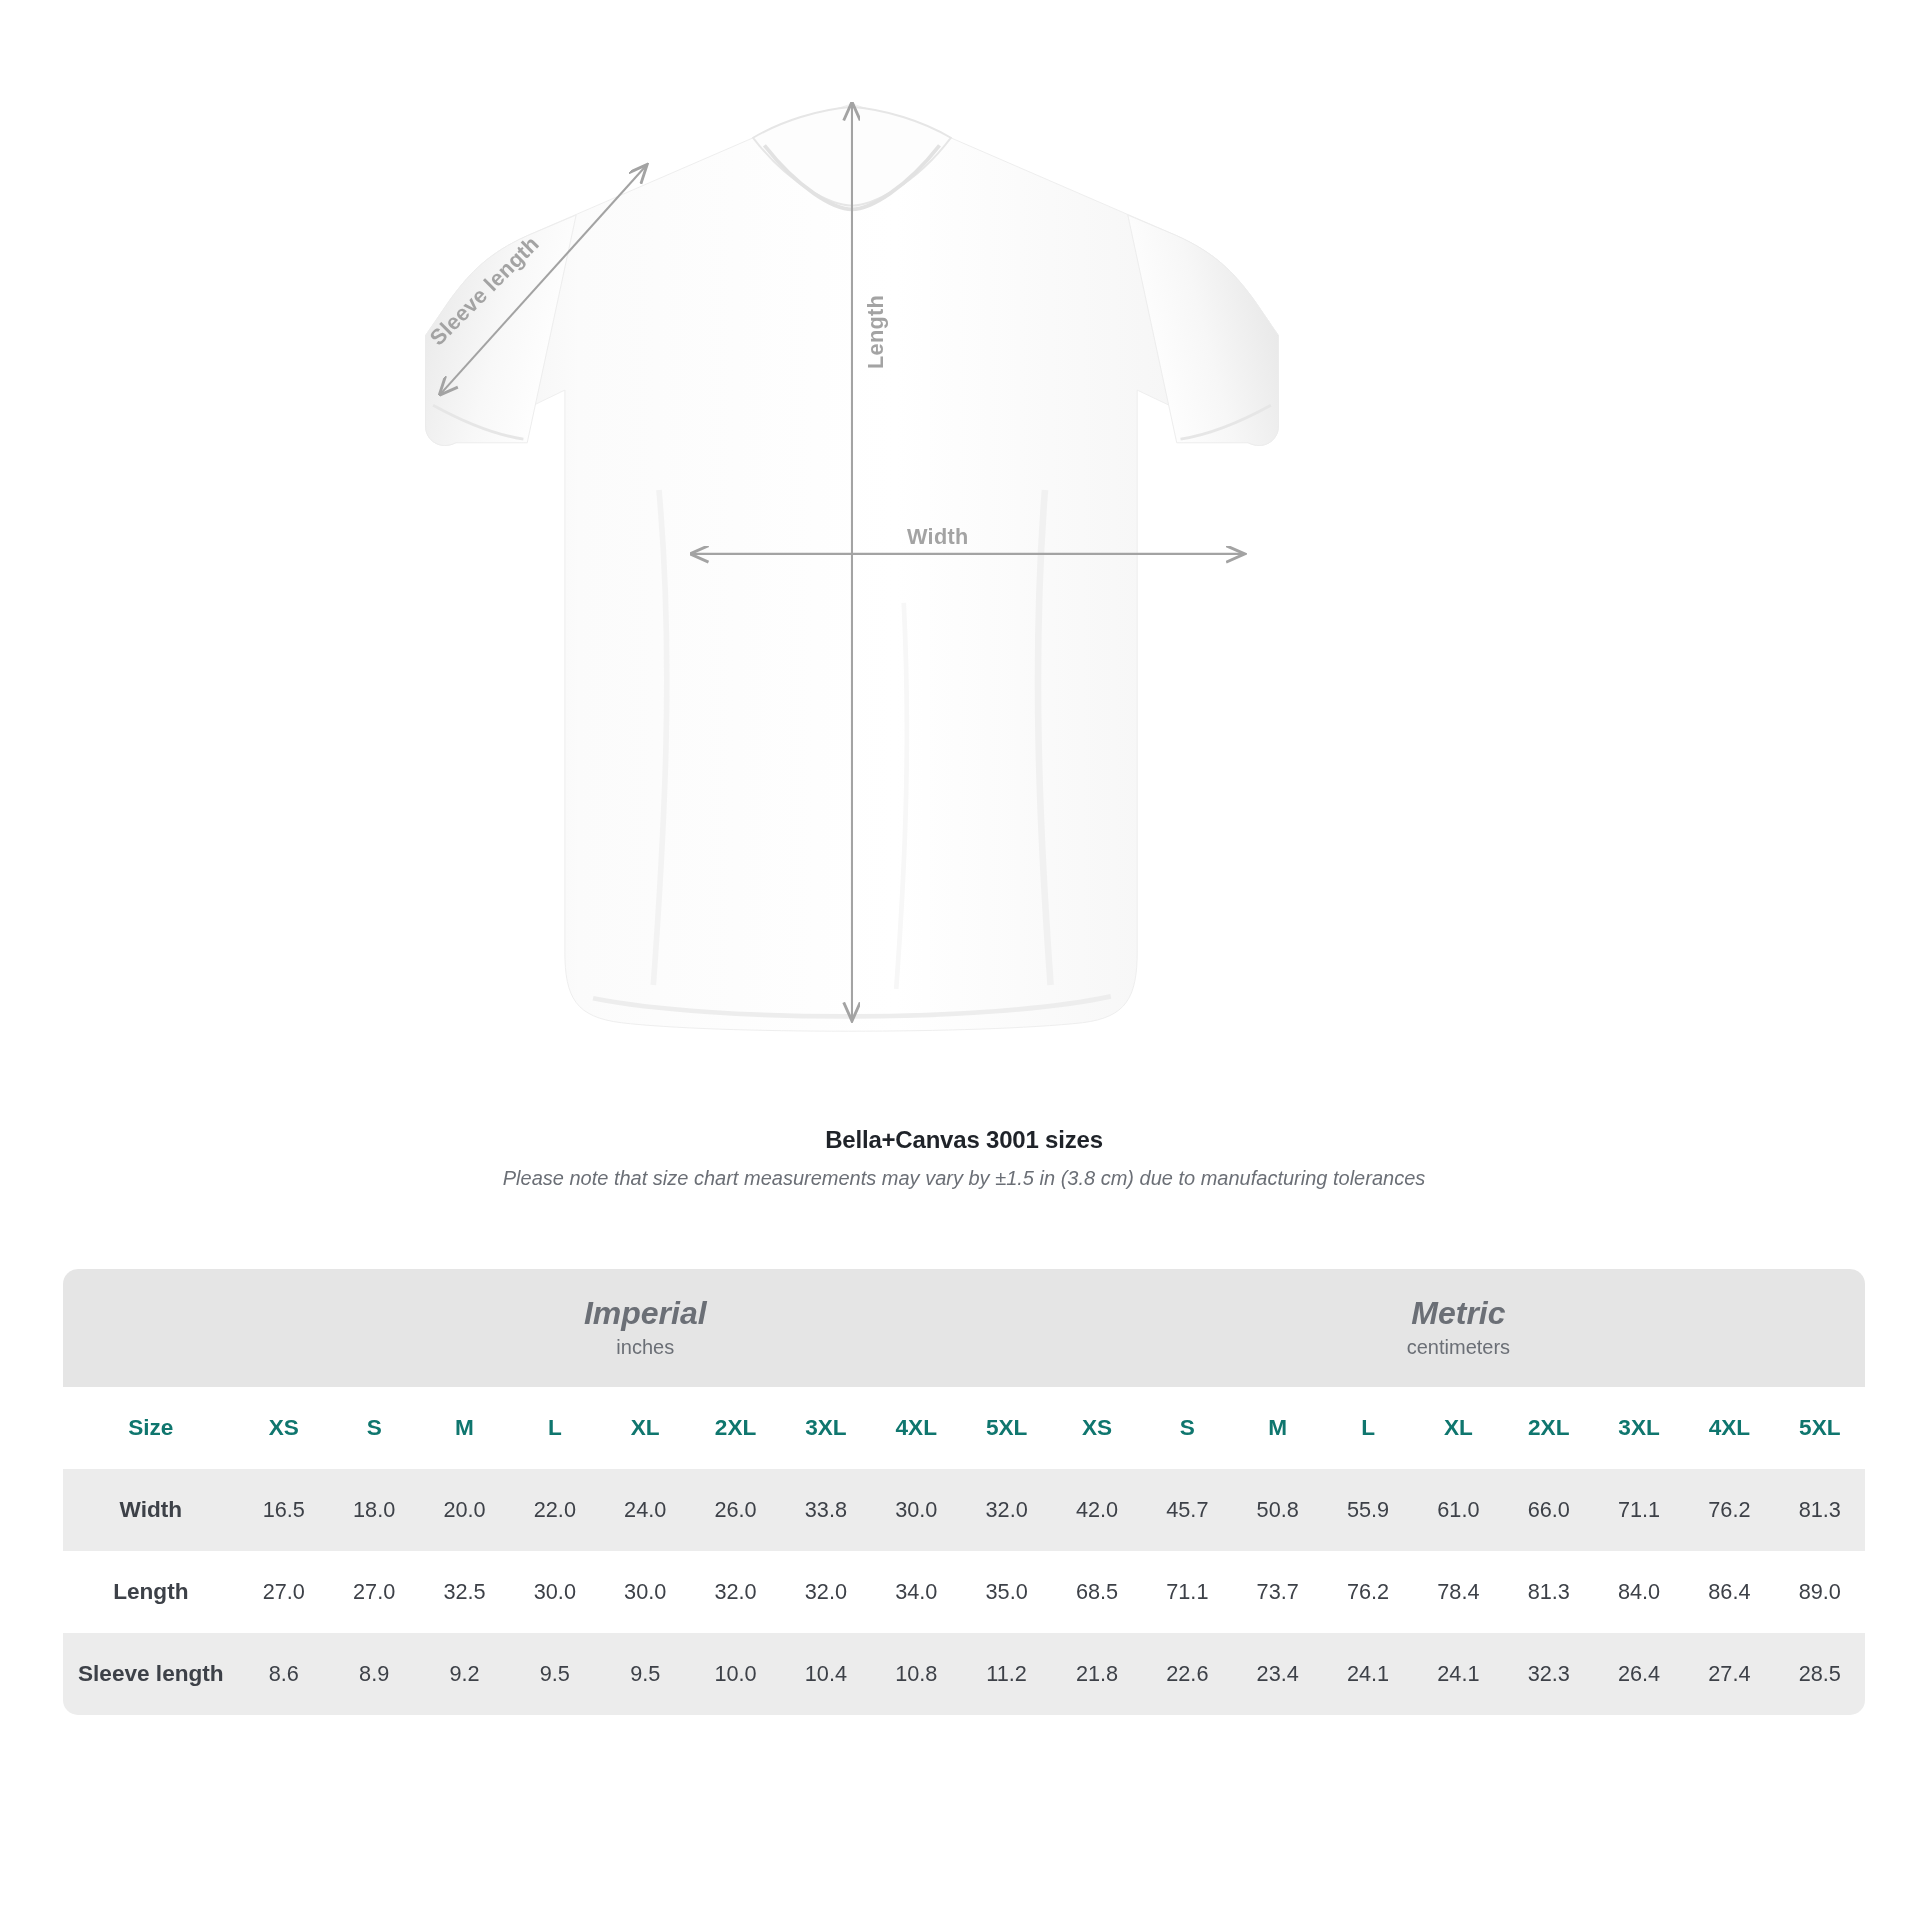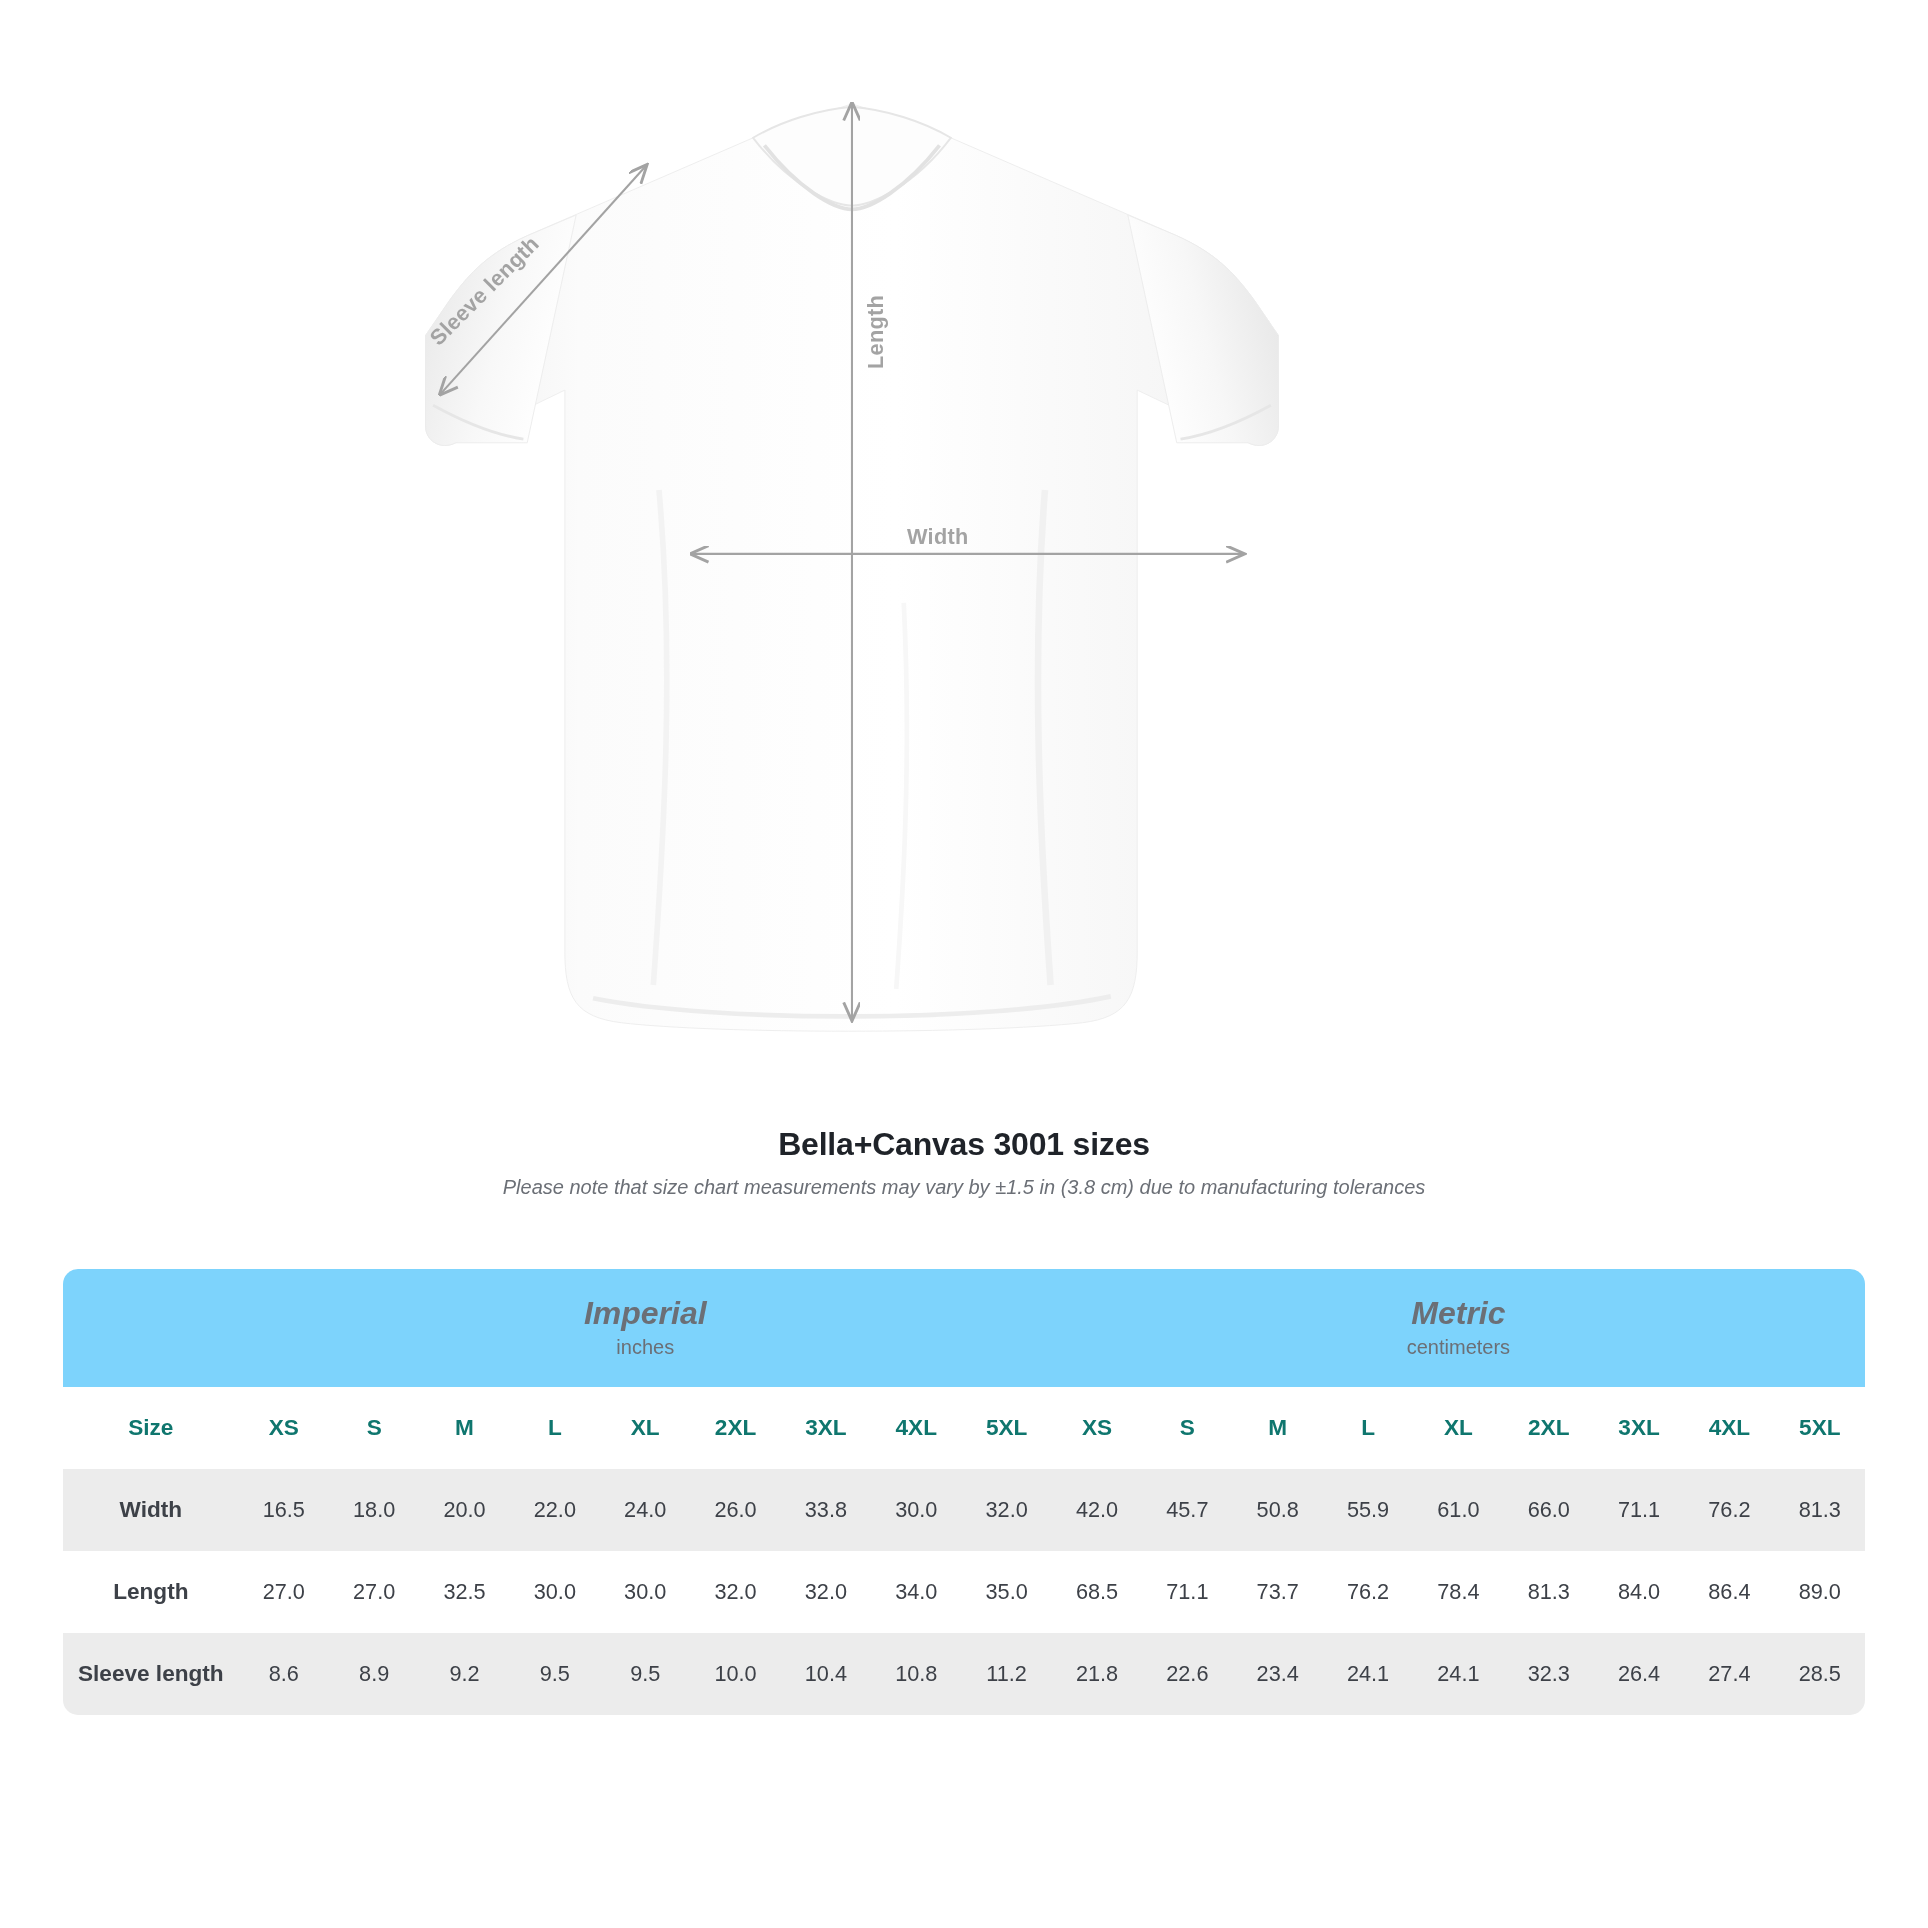"Bella+Canvas 3001 sizes" #chart-title { font-size: 32px -> 24px }
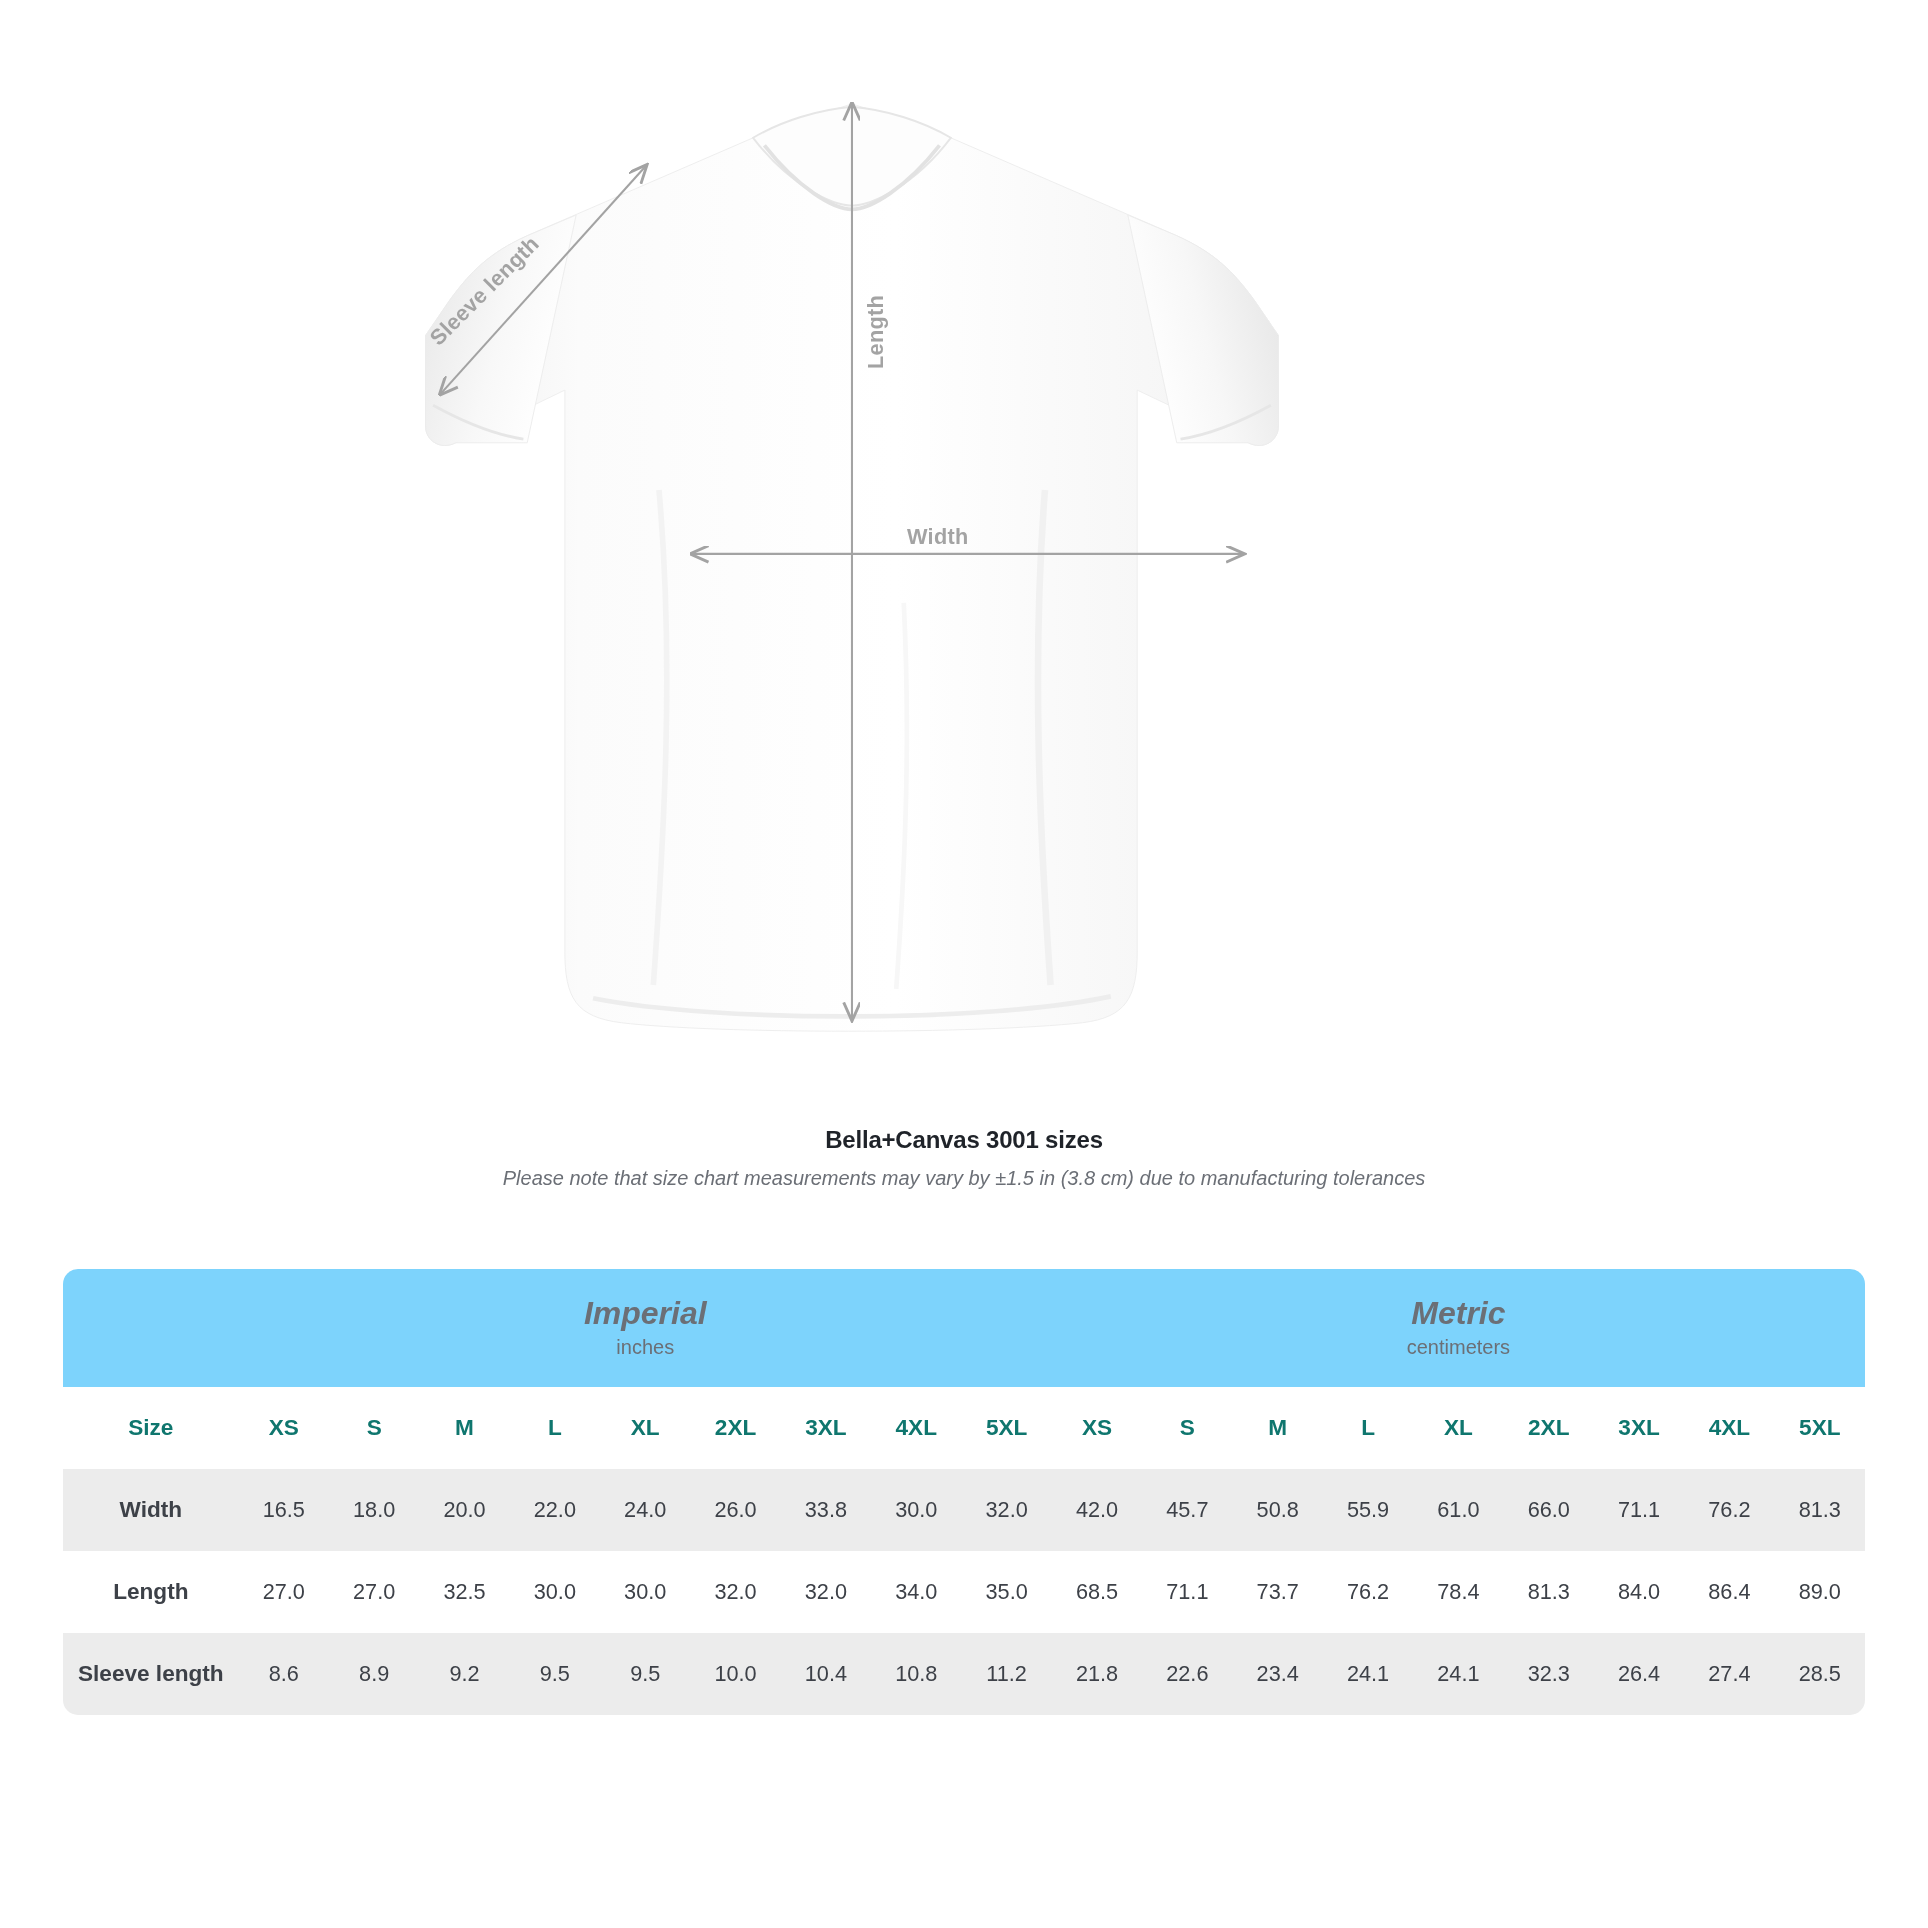"Imperial" .unit-band td { background: #7dd3fc -> #e5e5e5 }
